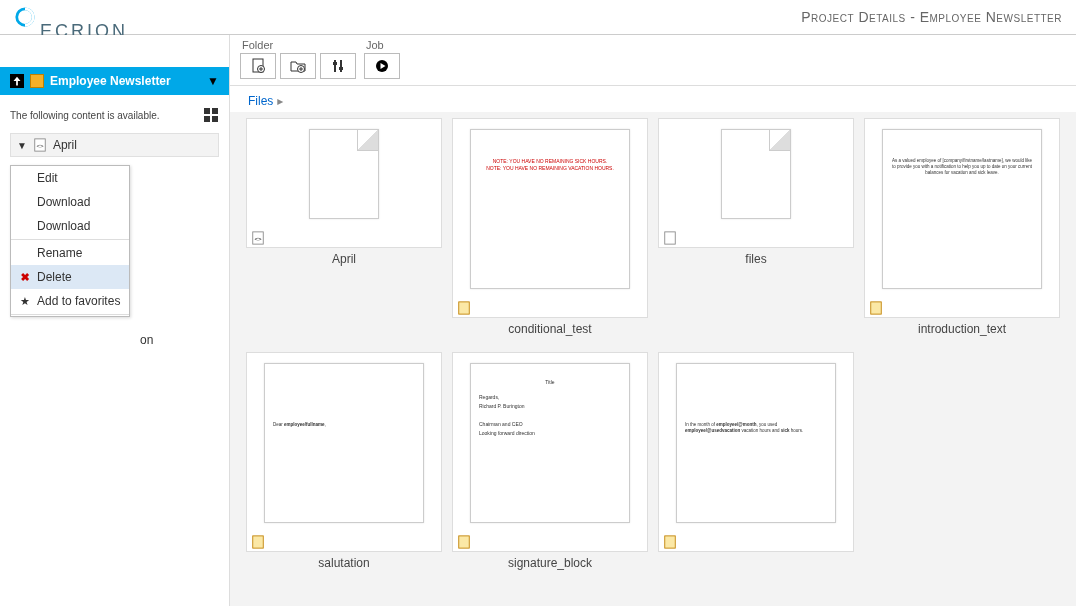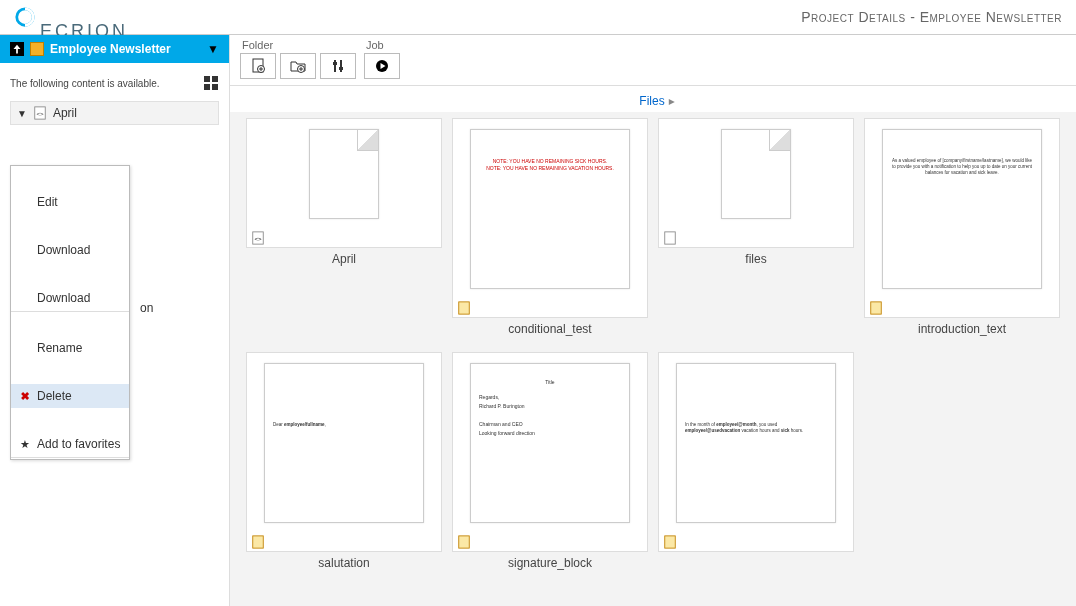"Employee Newsletter" .sidebar-header { margin-top: none -> 32px }
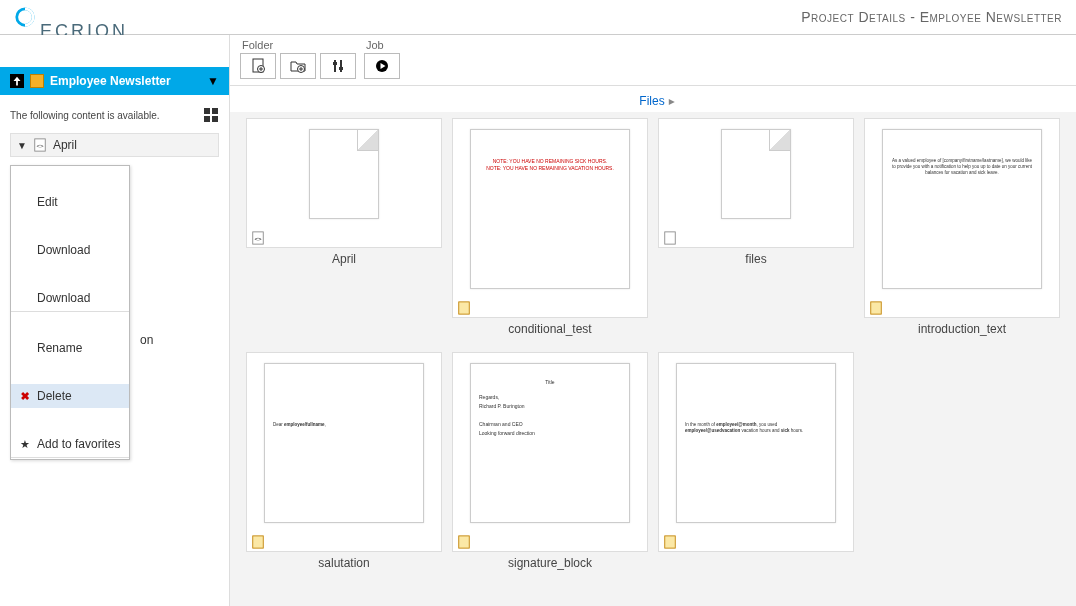"Files ▸" .breadcrumb { text-align: center -> none }
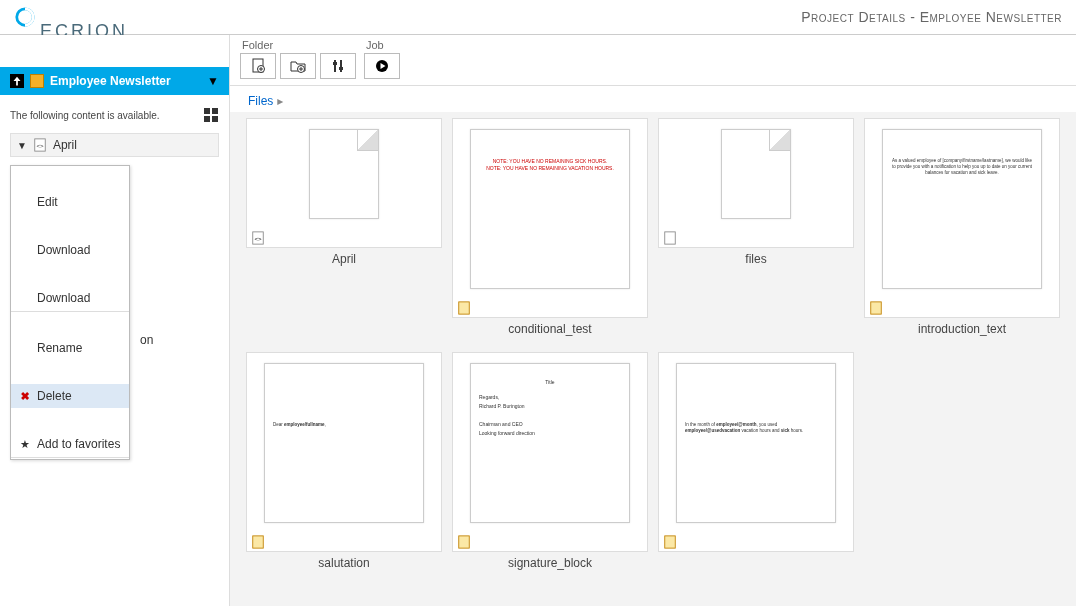"Edit" .context-menu .mi { margin-top: 24px -> none }
